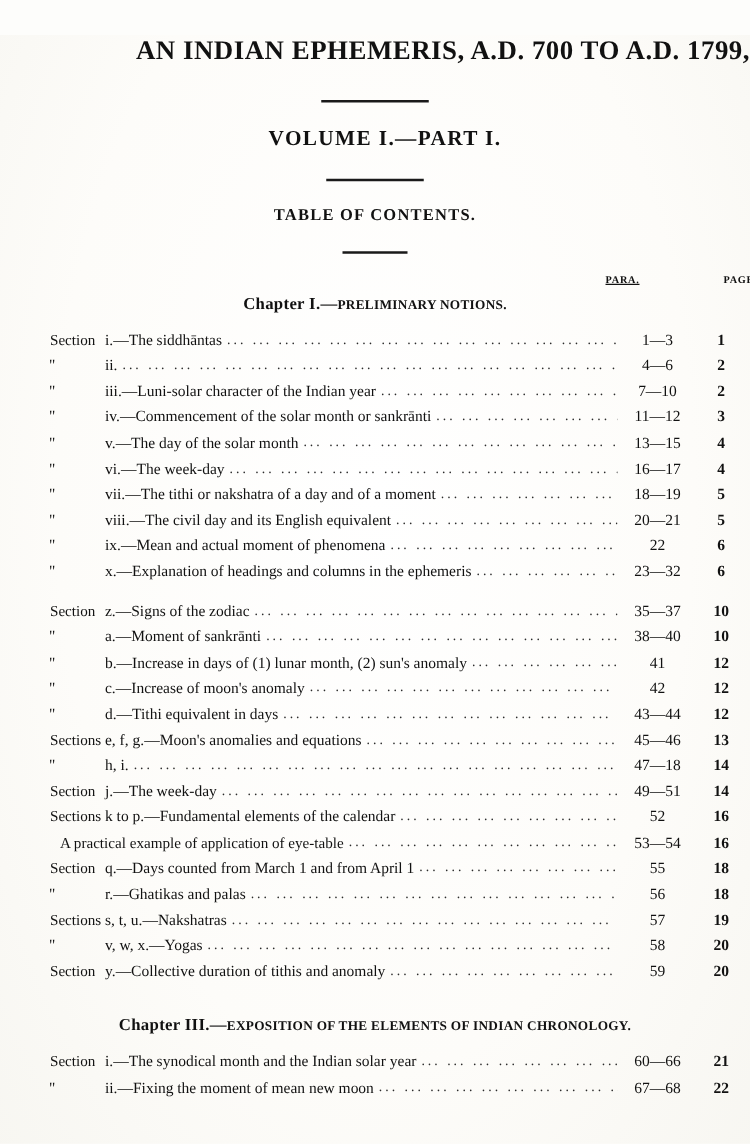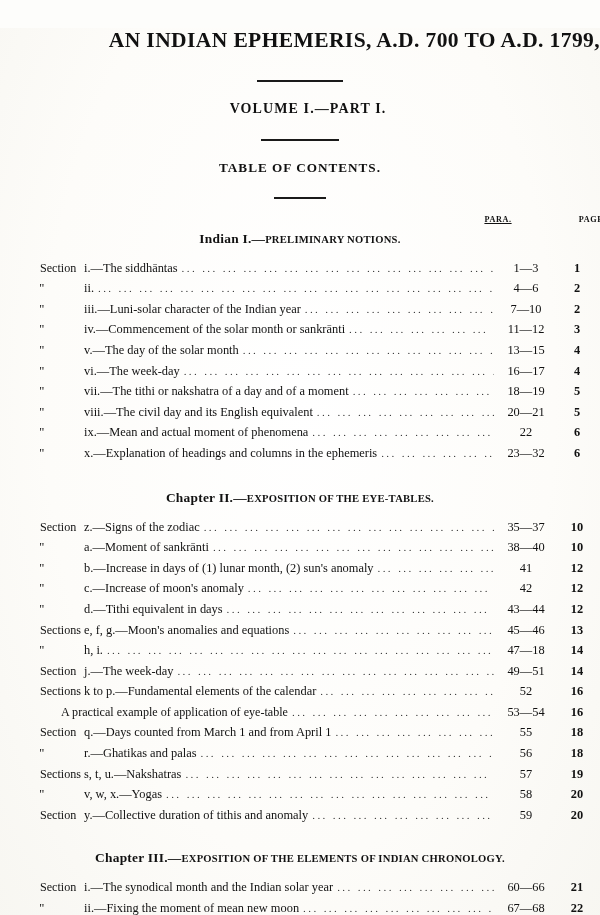"VOLUME I.—PART I." .volume { font-size: 14px -> 17px }
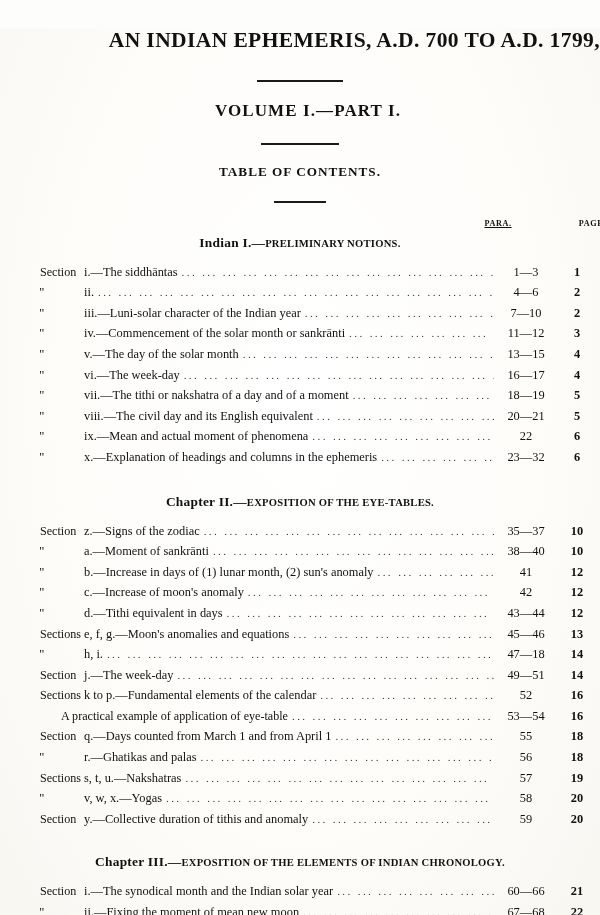"Indian I.—" span.big { text: Indian -> Chapter }
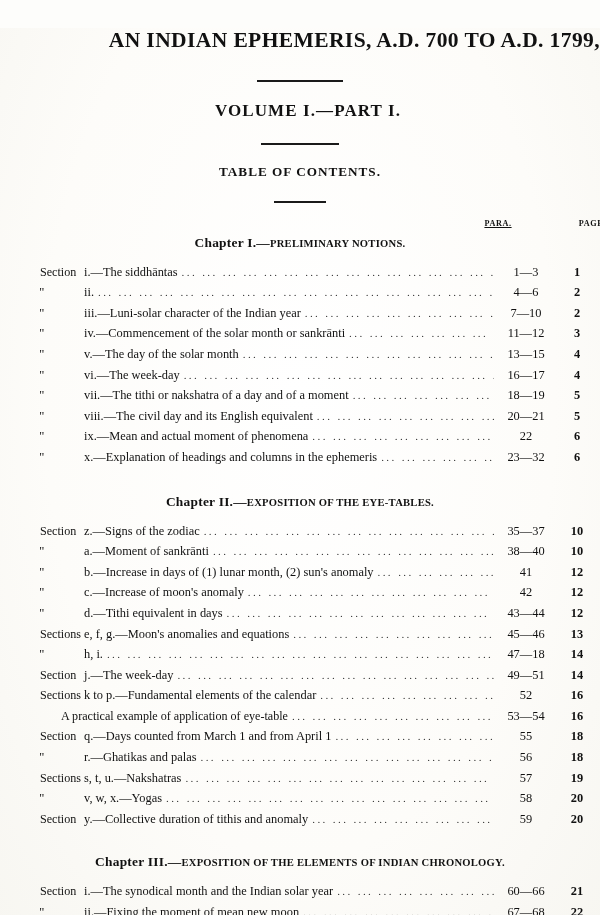"Chapter II.—EXPOSITION OF THE" div.chapter { html: <div><span>Chapter II.—</span><span>Exposition of the Eye-tables.</span></div> -> none }
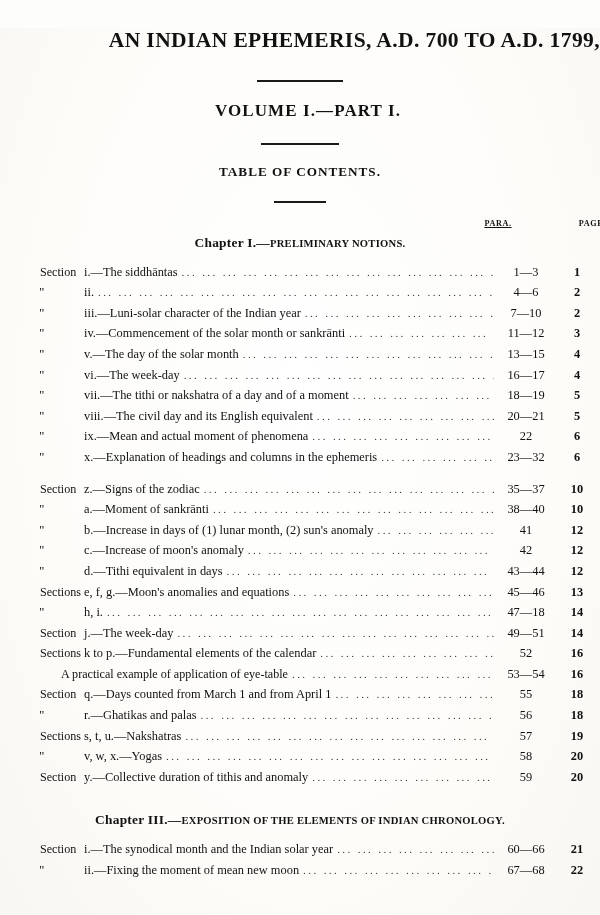"A practical example of application" .row.fullstart .sec-label { padding-left: 61px -> 48px }
